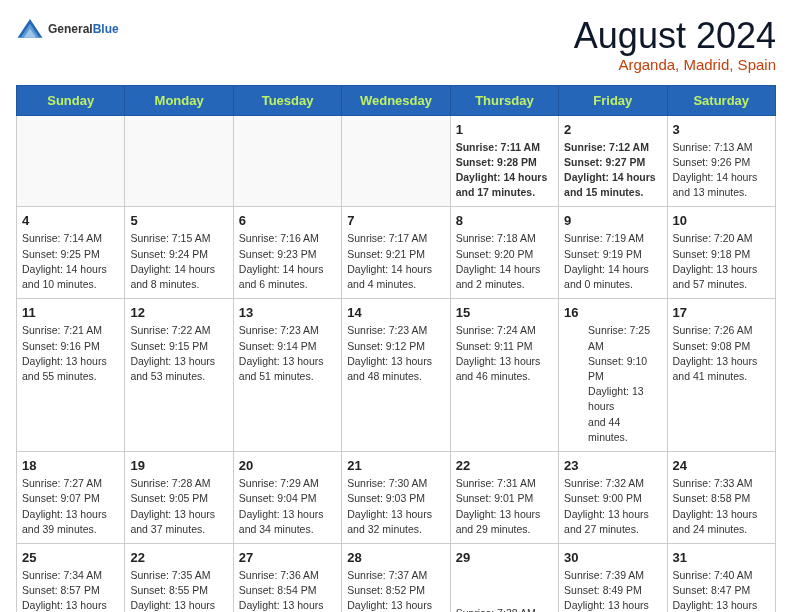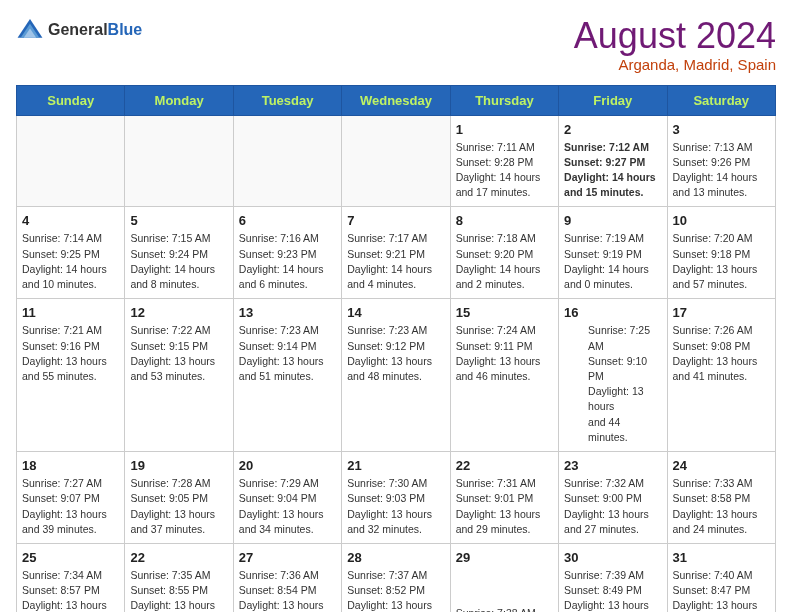"GeneralBlue" div { font-size: 16px -> 12px }
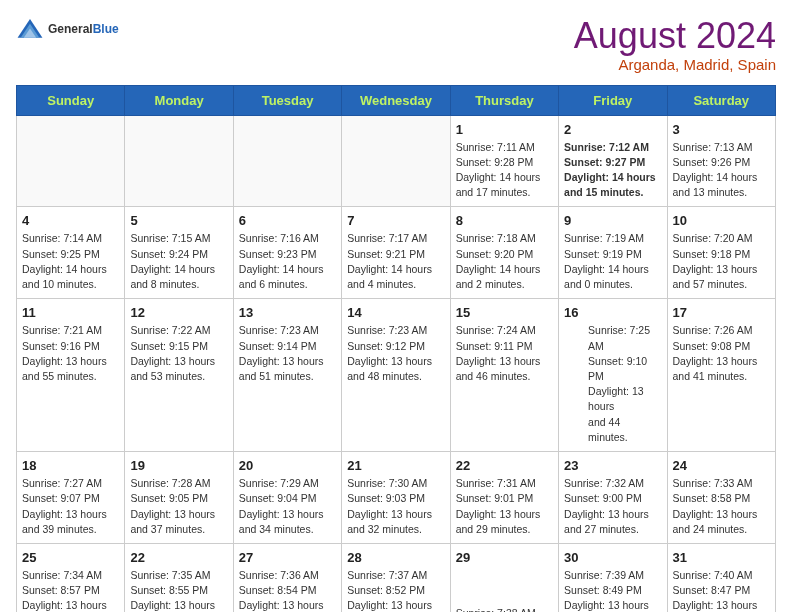"August 2024" .cal-title { color: #701a75 -> #0f172a }
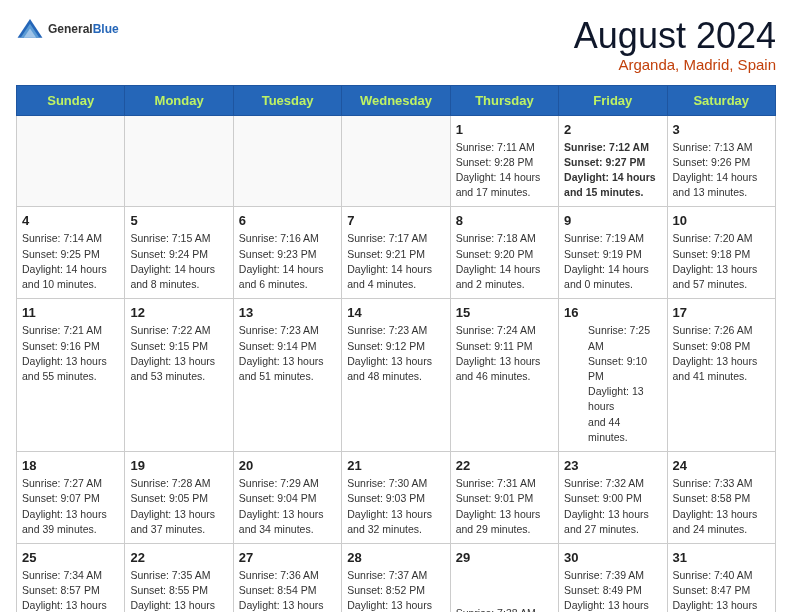"Sunrise: 7:11 AM" div.day-info { font-weight: none -> bold }
